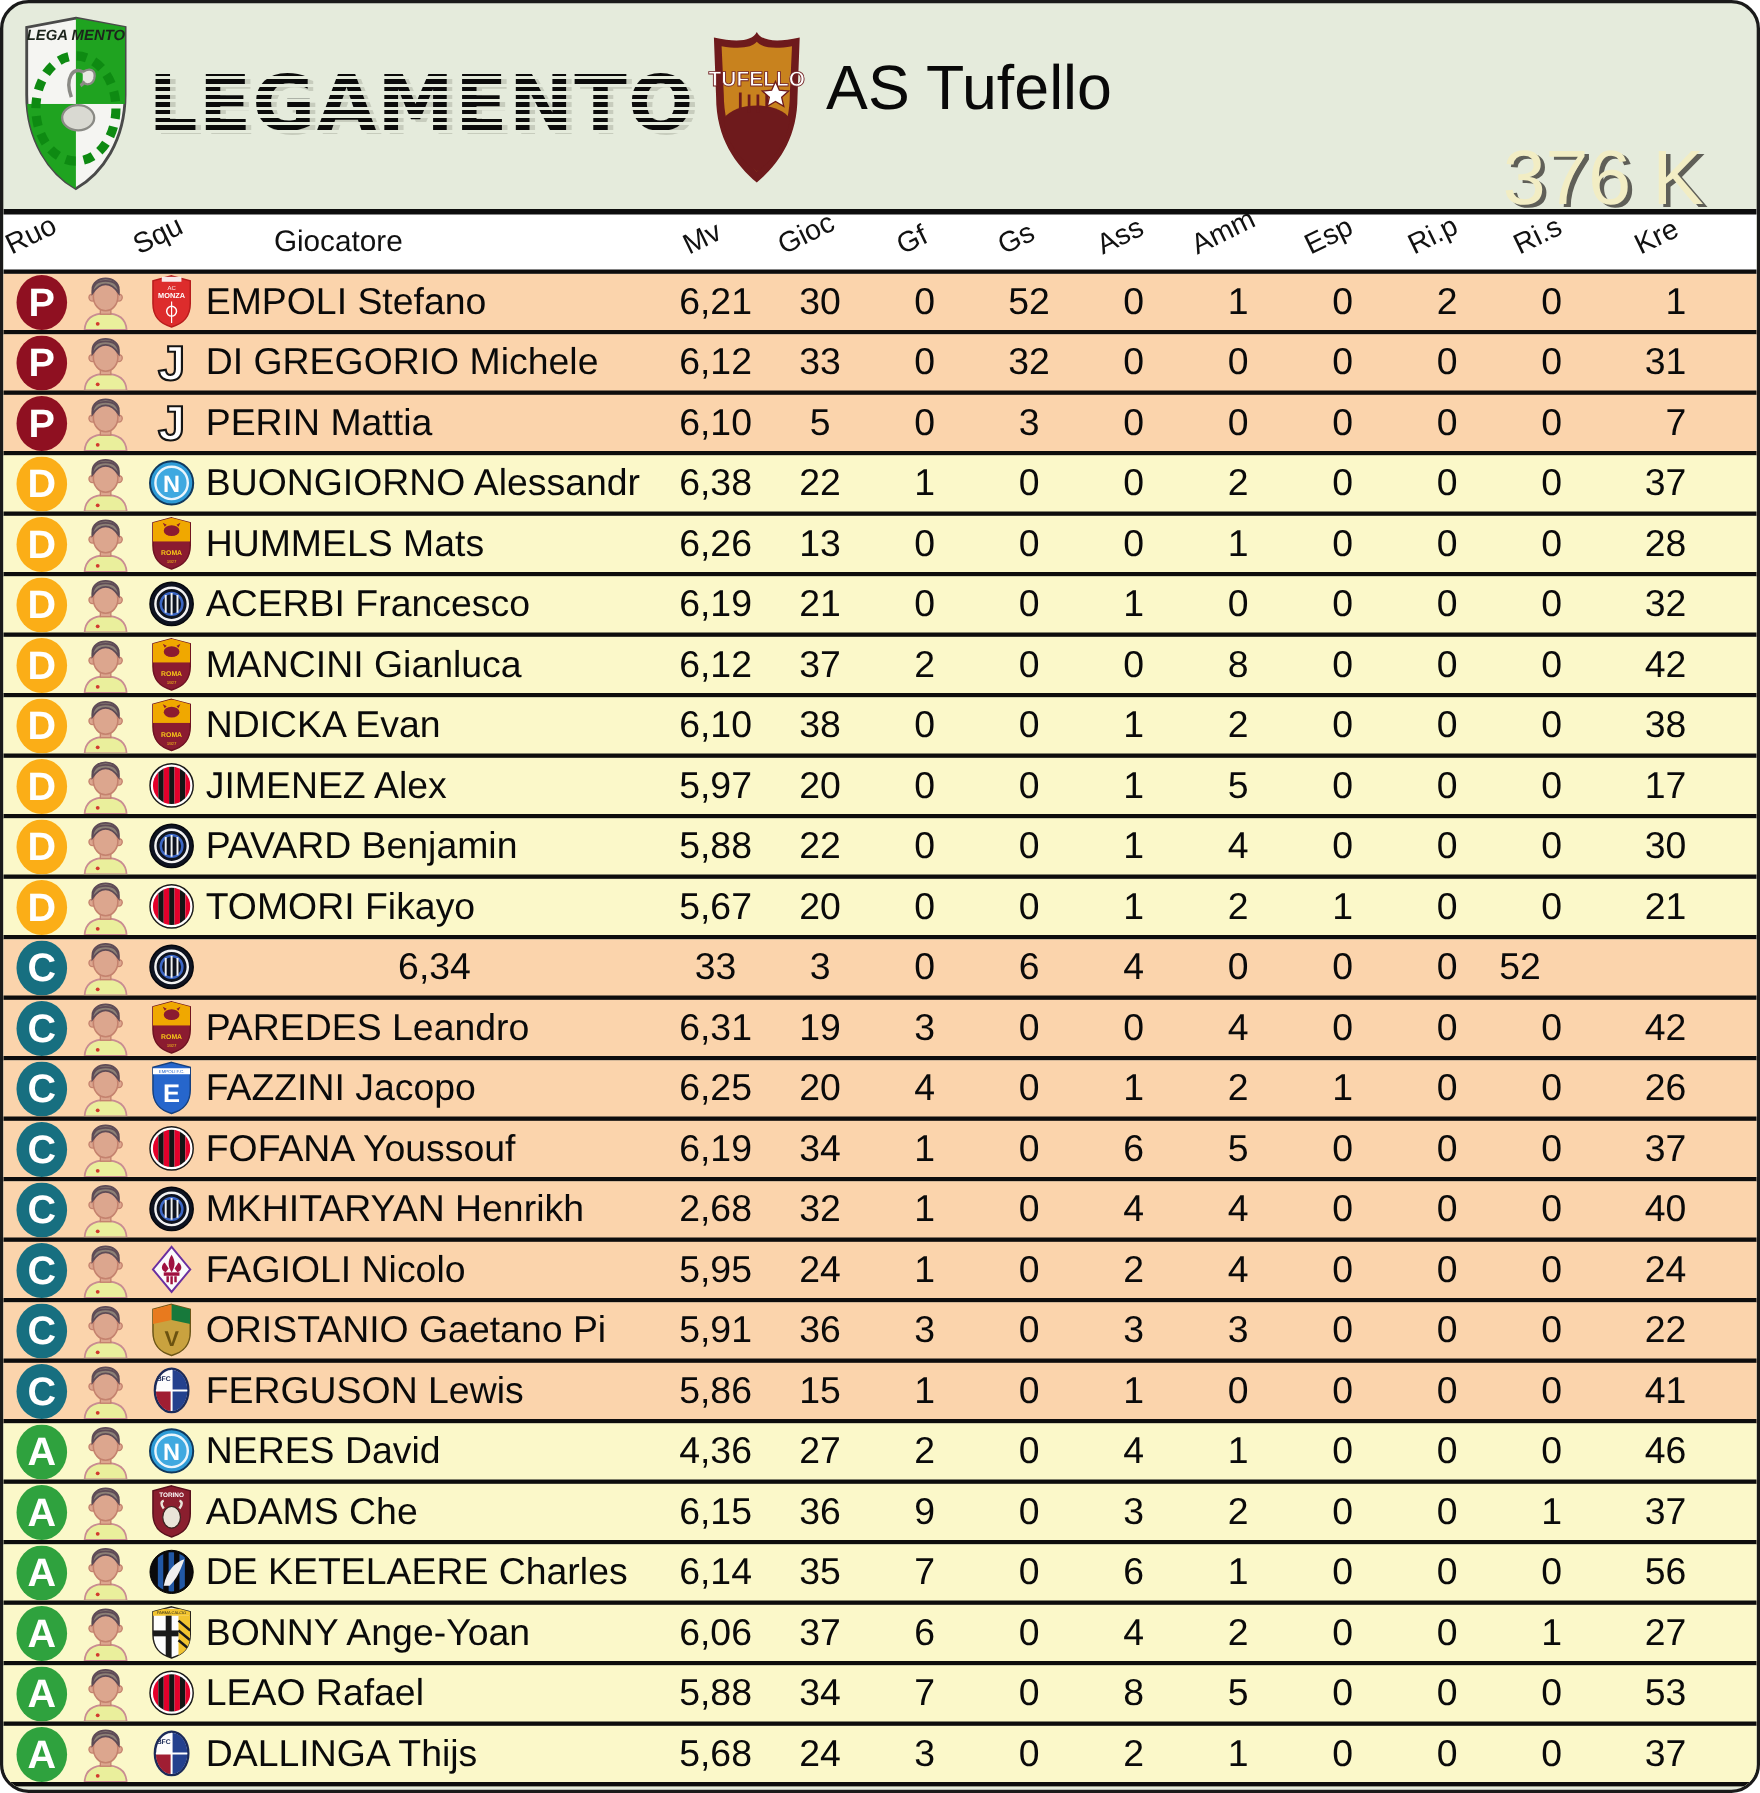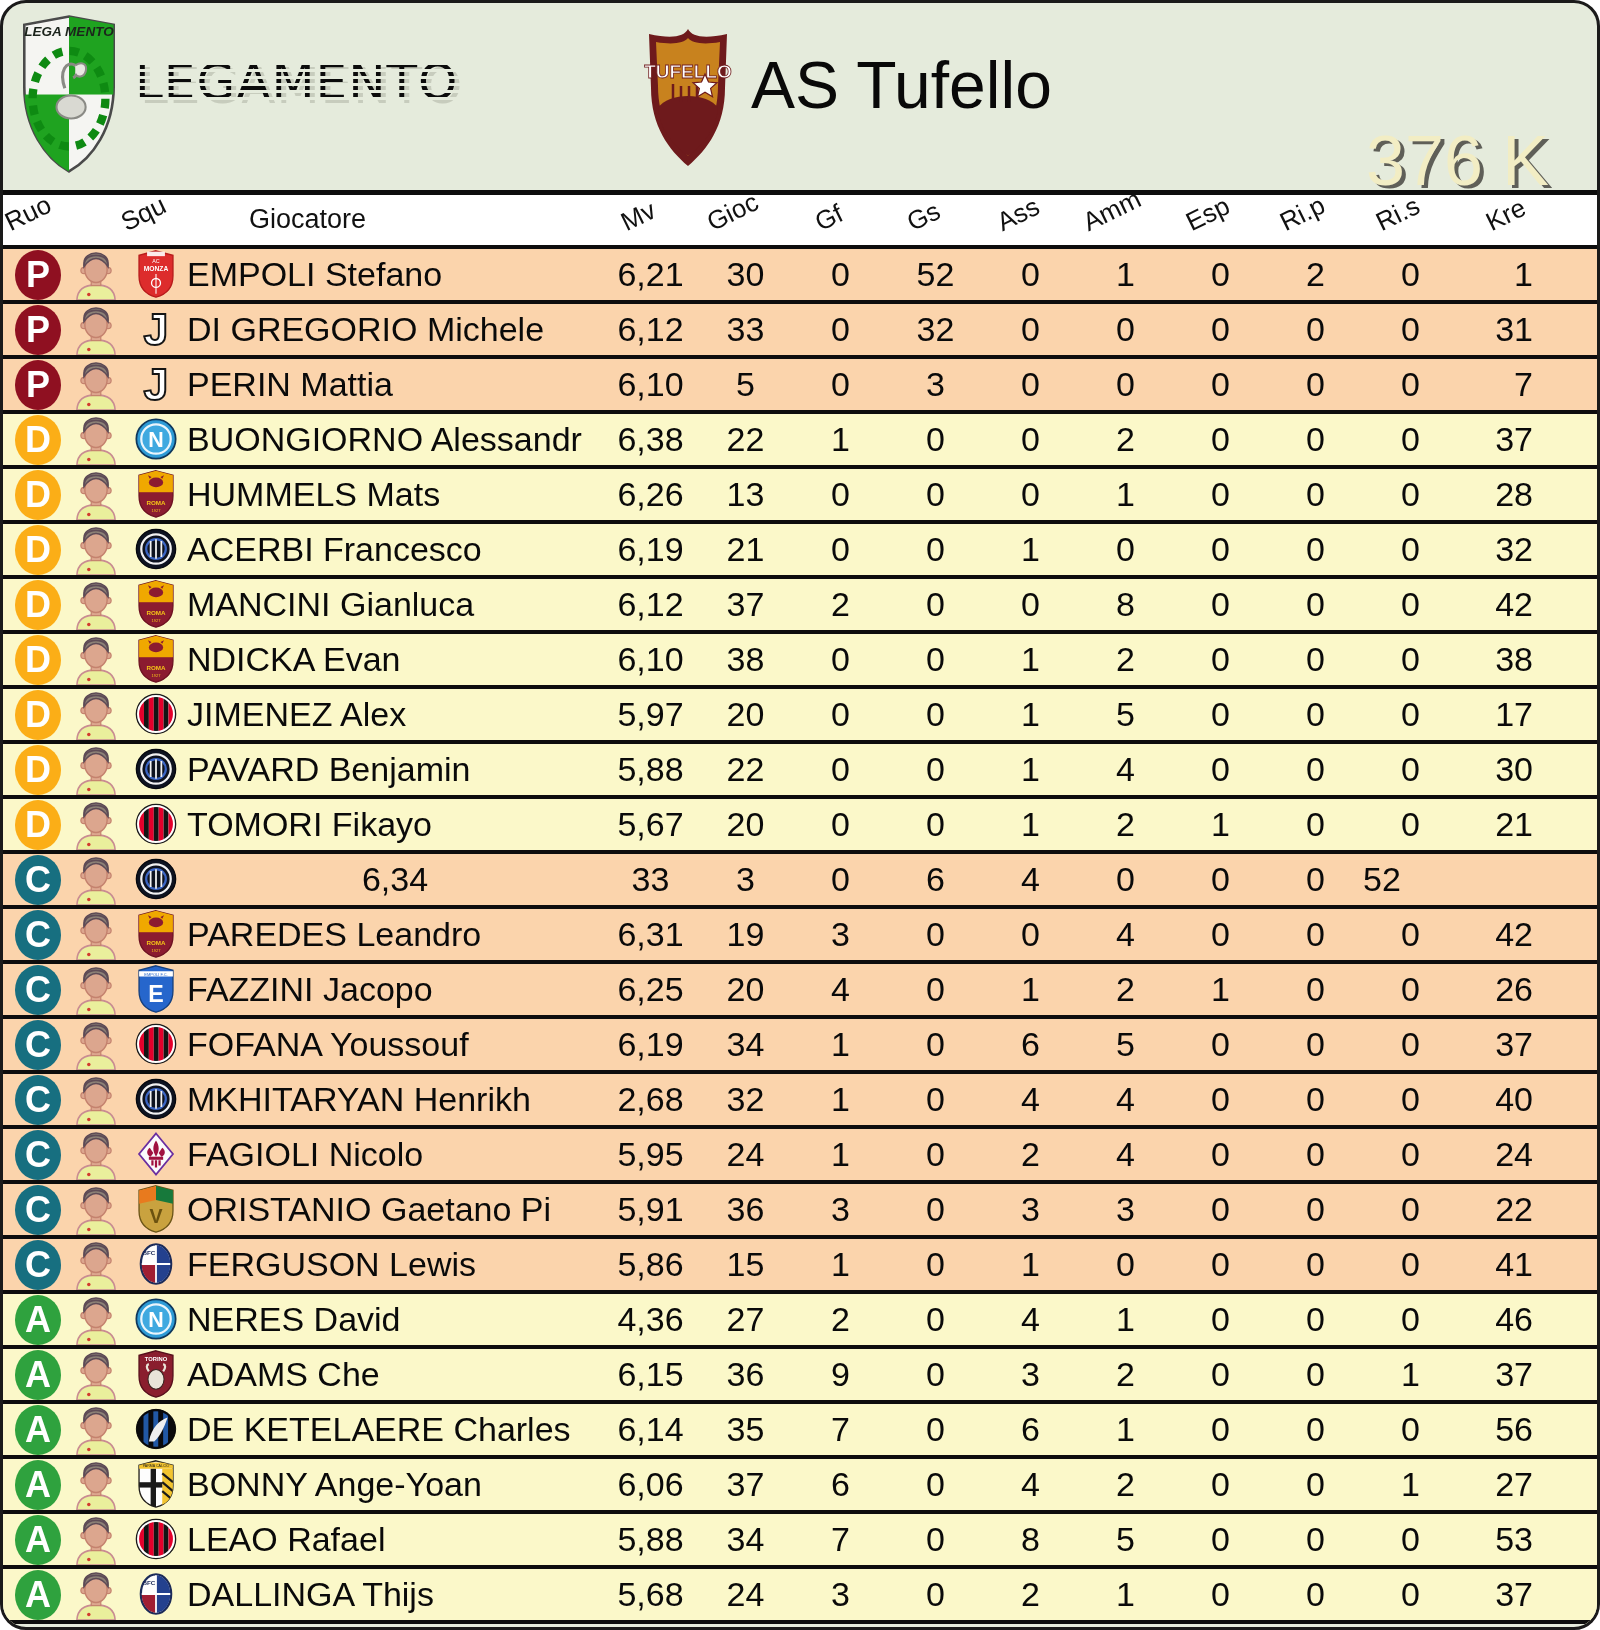"LEGAMENTO" .league-title { font-size: 50px -> 70px; font-weight: normal -> bold }
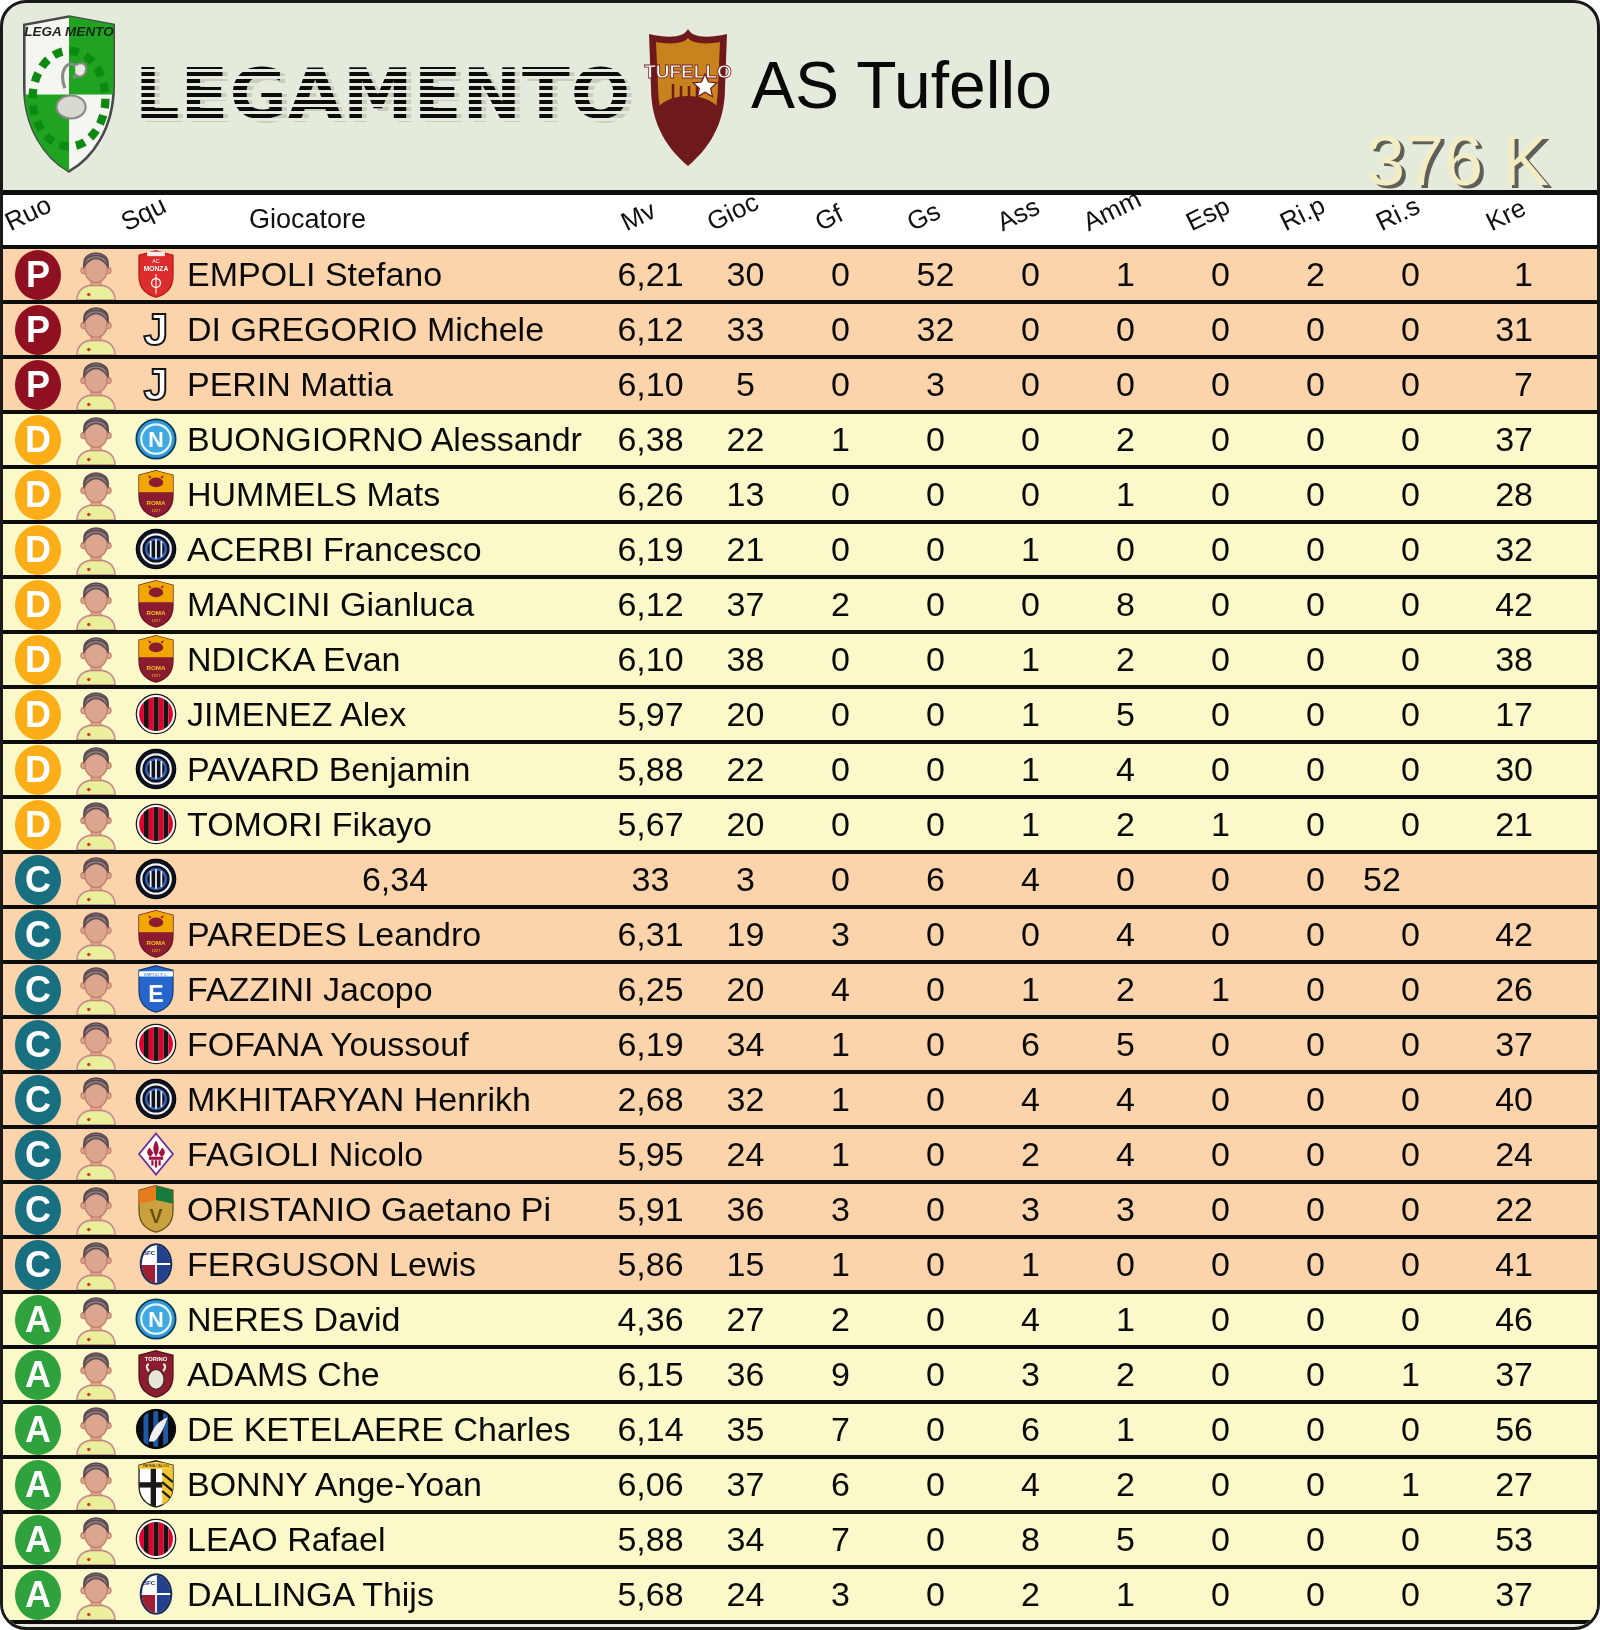"AS Tufello" .team-title { font-size: 66px -> 57px }
